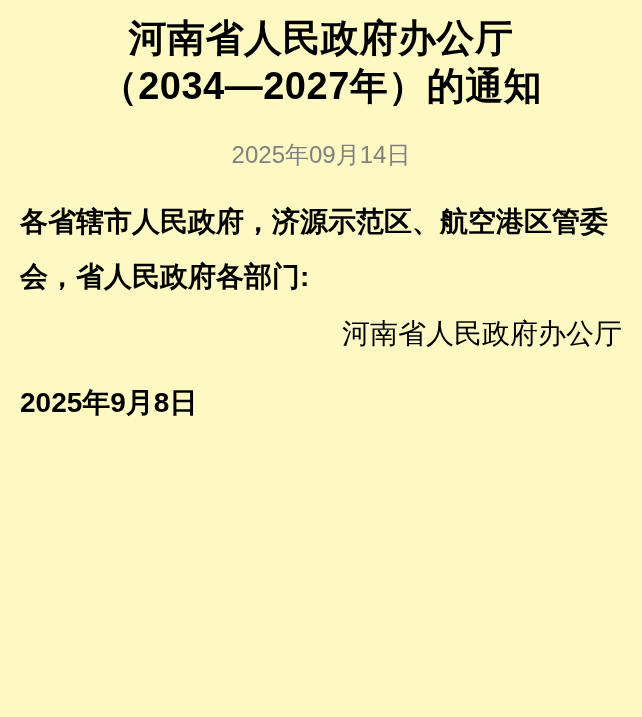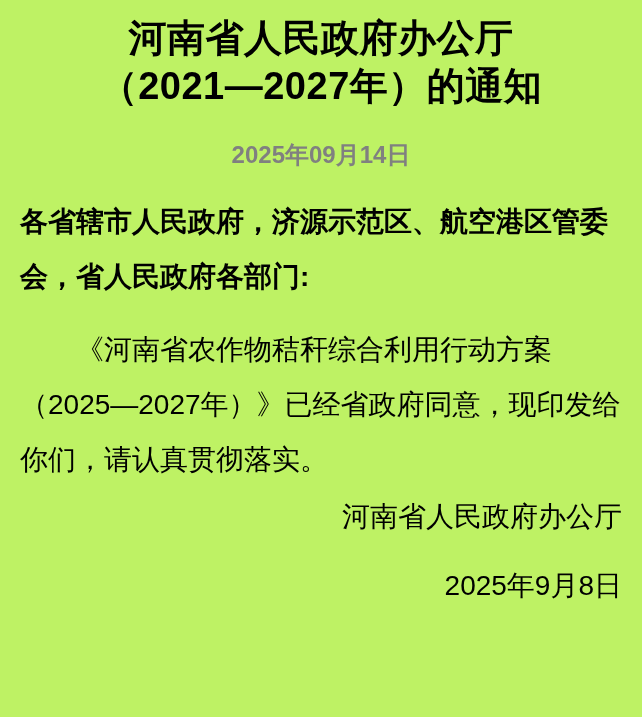"河南省人民政府办公厅" .doc { background: #bef264 -> #fef9c3 }
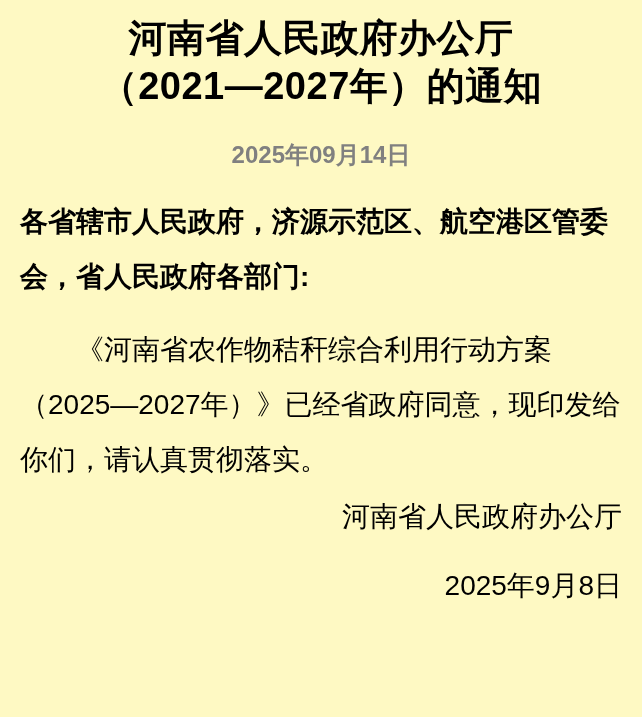"（2021—2027年）的通知" div { text: 2021 -> 2034 }
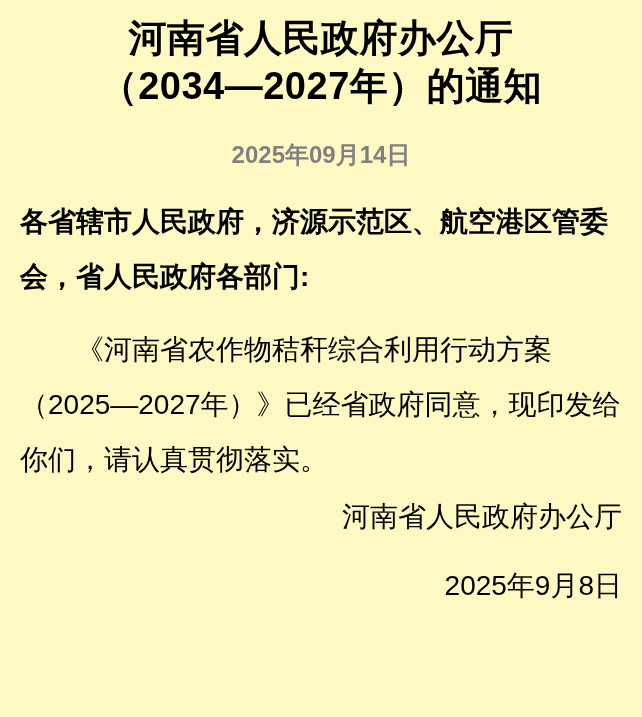"2025年09月14日" .pub-date { font-weight: 700 -> 400 }
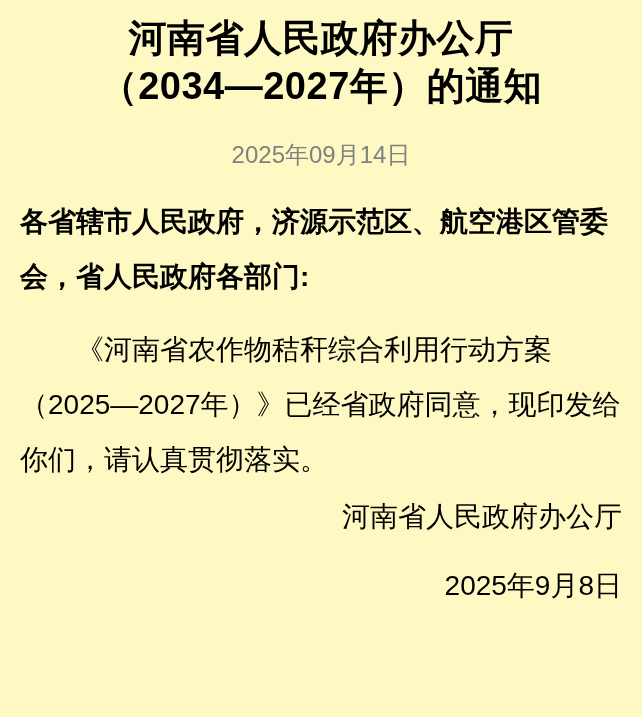"《河南省农作物秸秆综合利用行动方案（2025—2027年）》已经省政府同意，现印" p.body-para { html: <p>《河南省农作物秸秆综合利用行动方案（2025—2027年）》已经省政府同意，现印发给你们，请认真贯彻落实。</p> -> none }
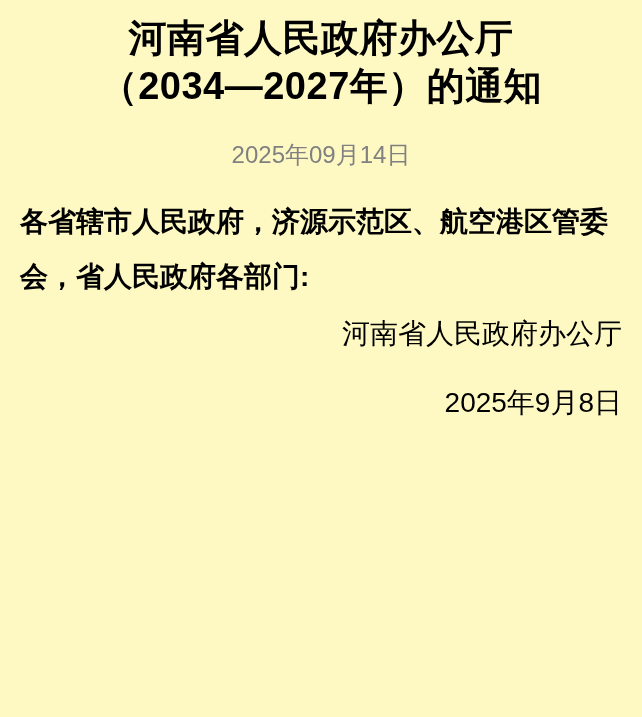"2025年9月8日" .signature-date { font-weight: 400 -> 700; text-align: right -> left }
